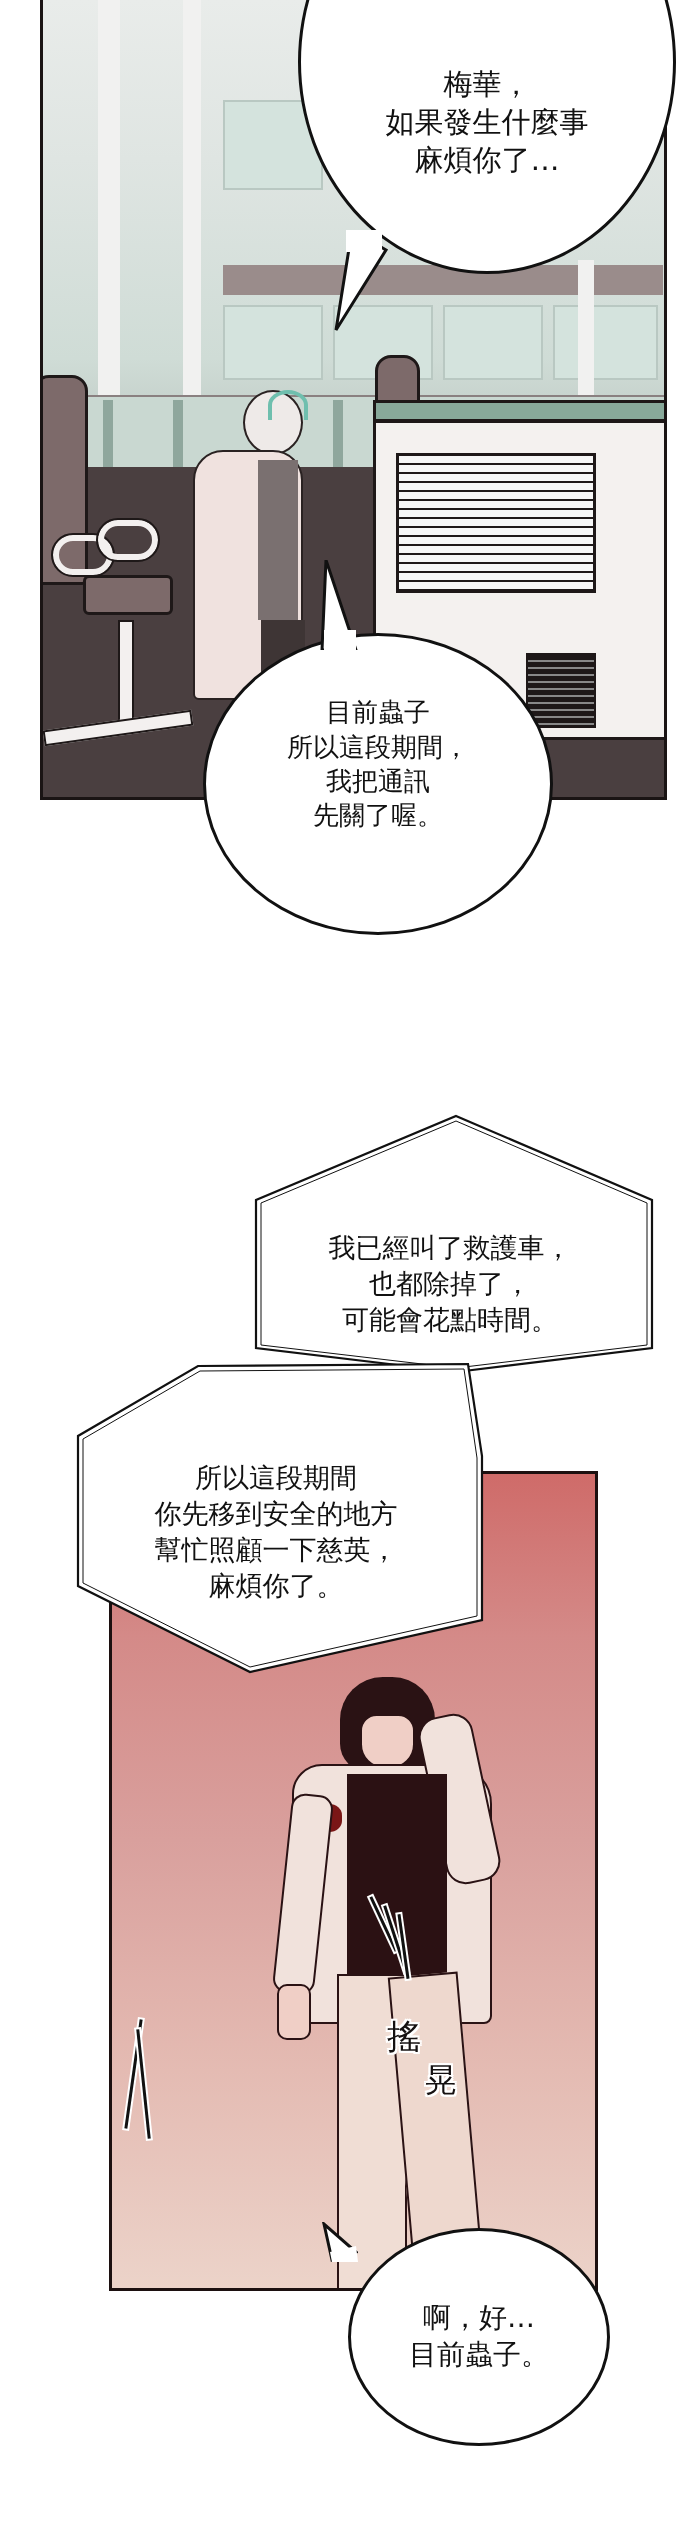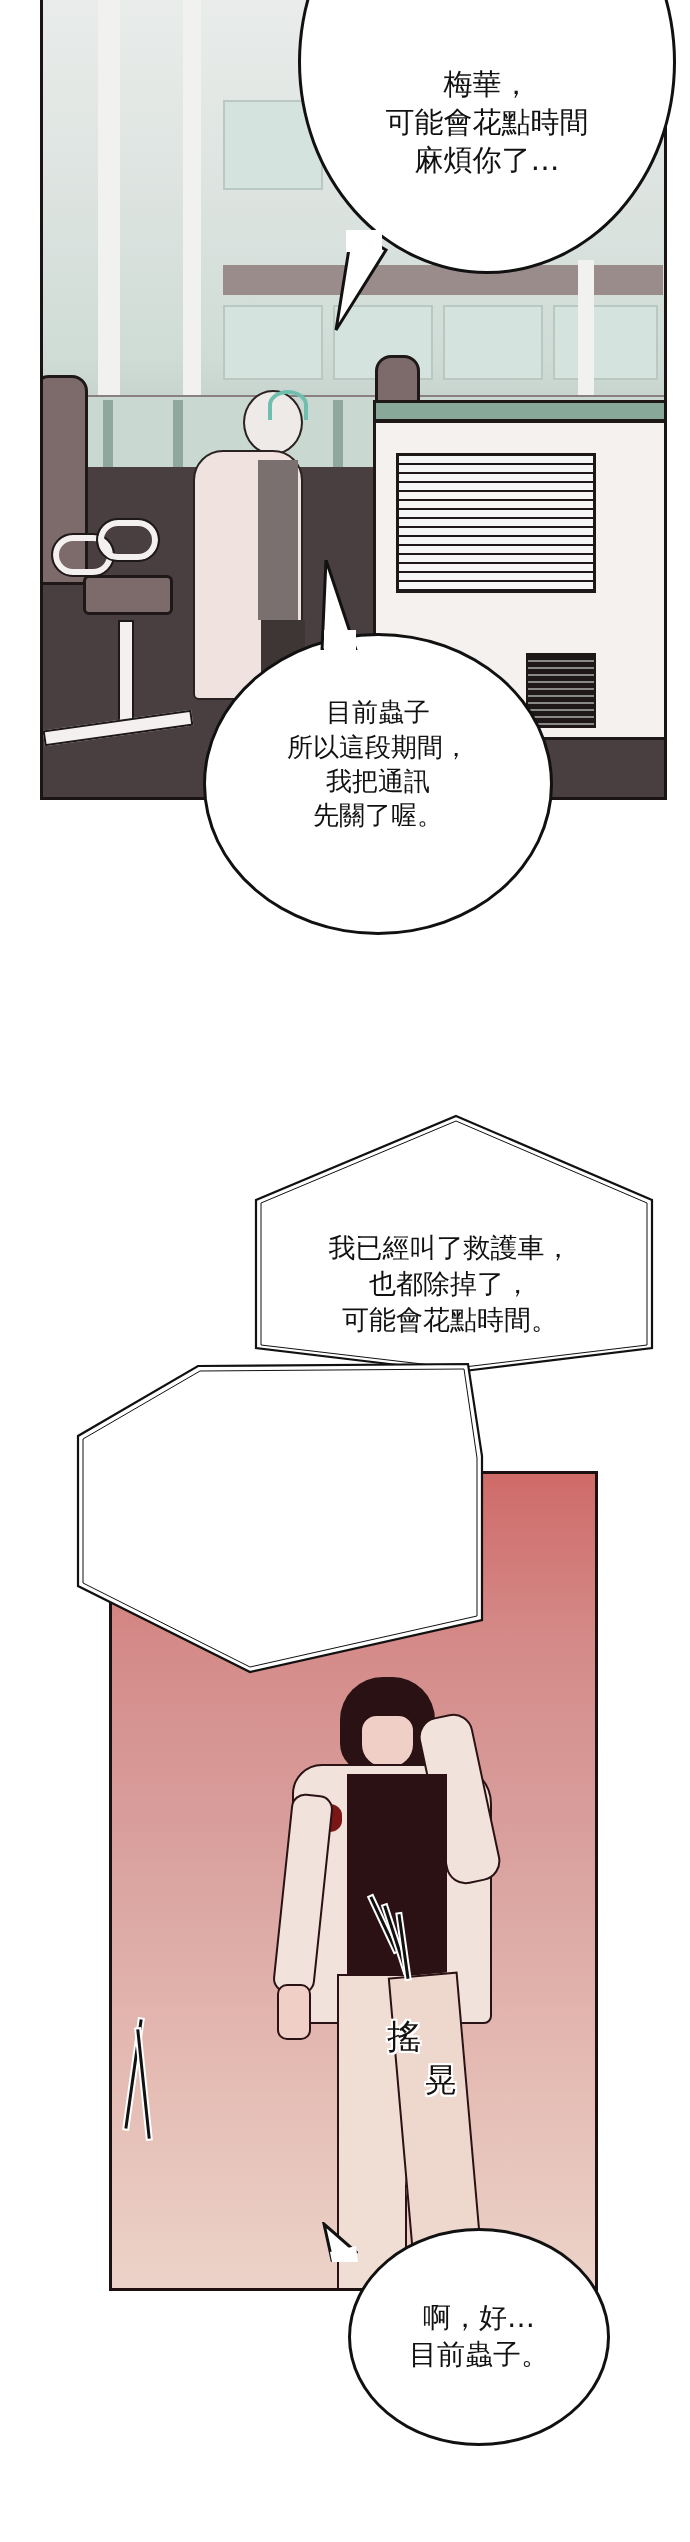"可能會花點時間" span.line { text: 可能會花點時間 -> 如果發生什麼事 }
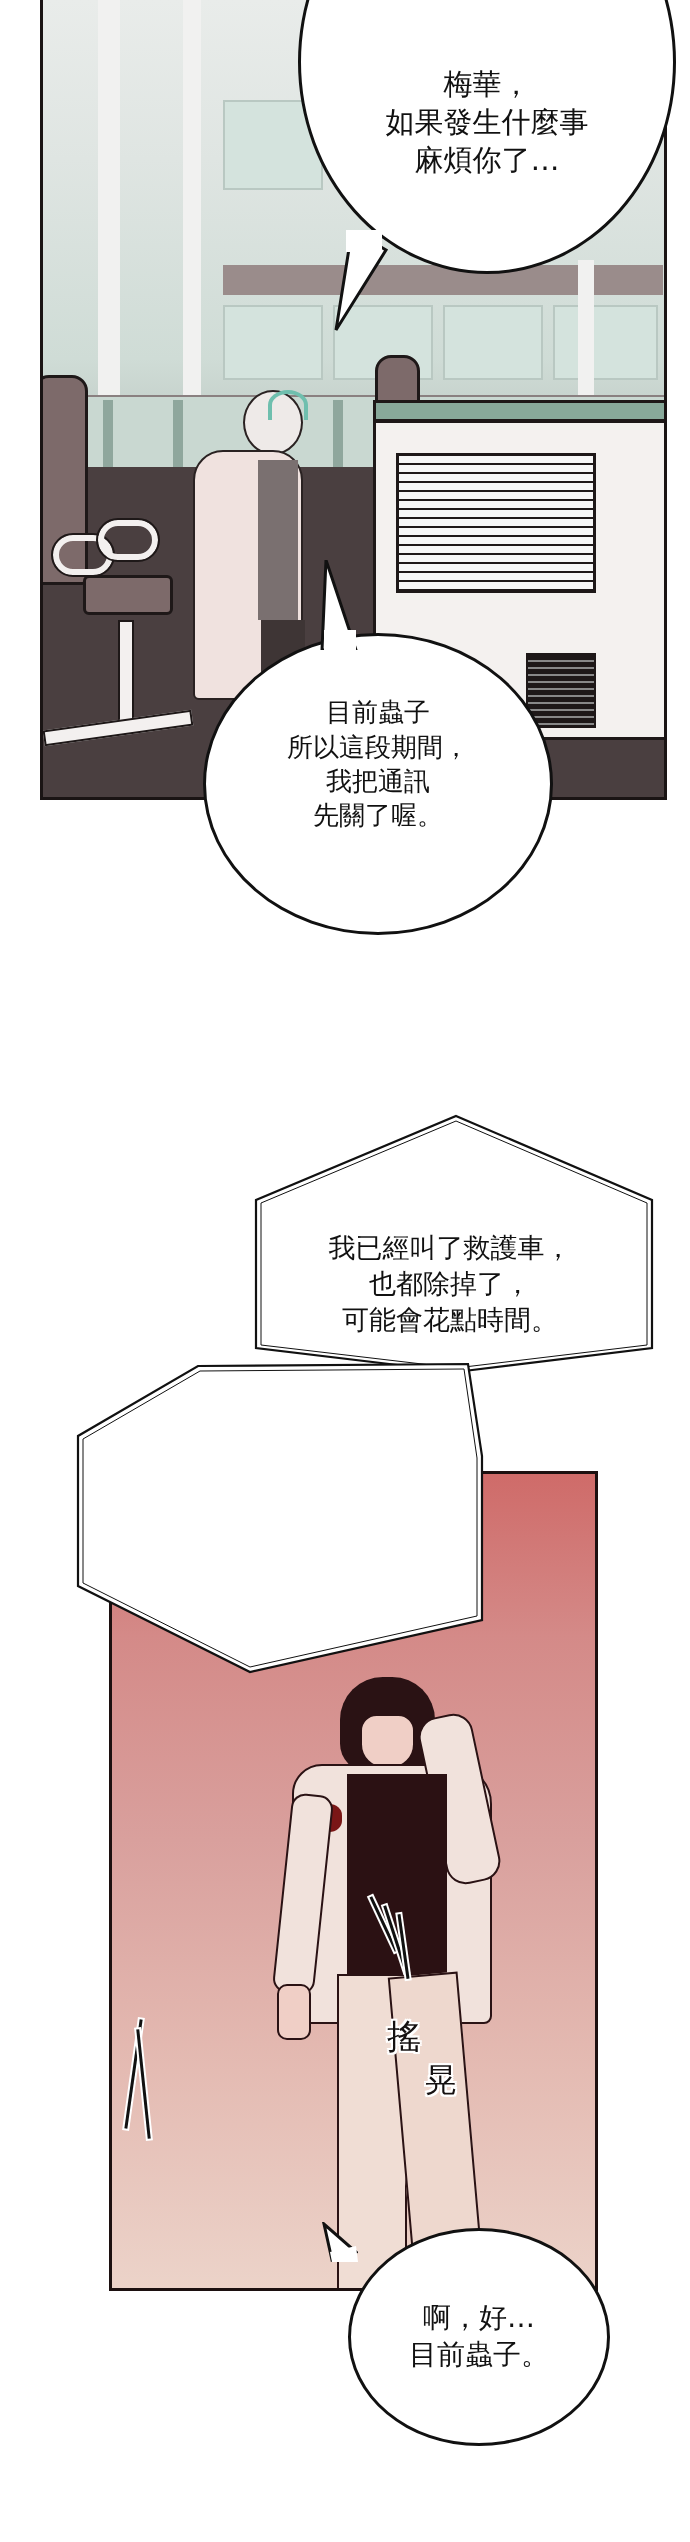"所以這段期間" div.hex-text { html: none -> <div> <span>所以這段期間</span> <span>你先移到安全的地方</span> <span>幫忙照顧一下慈英，</span> <span>麻煩你了。</span> </div> }
